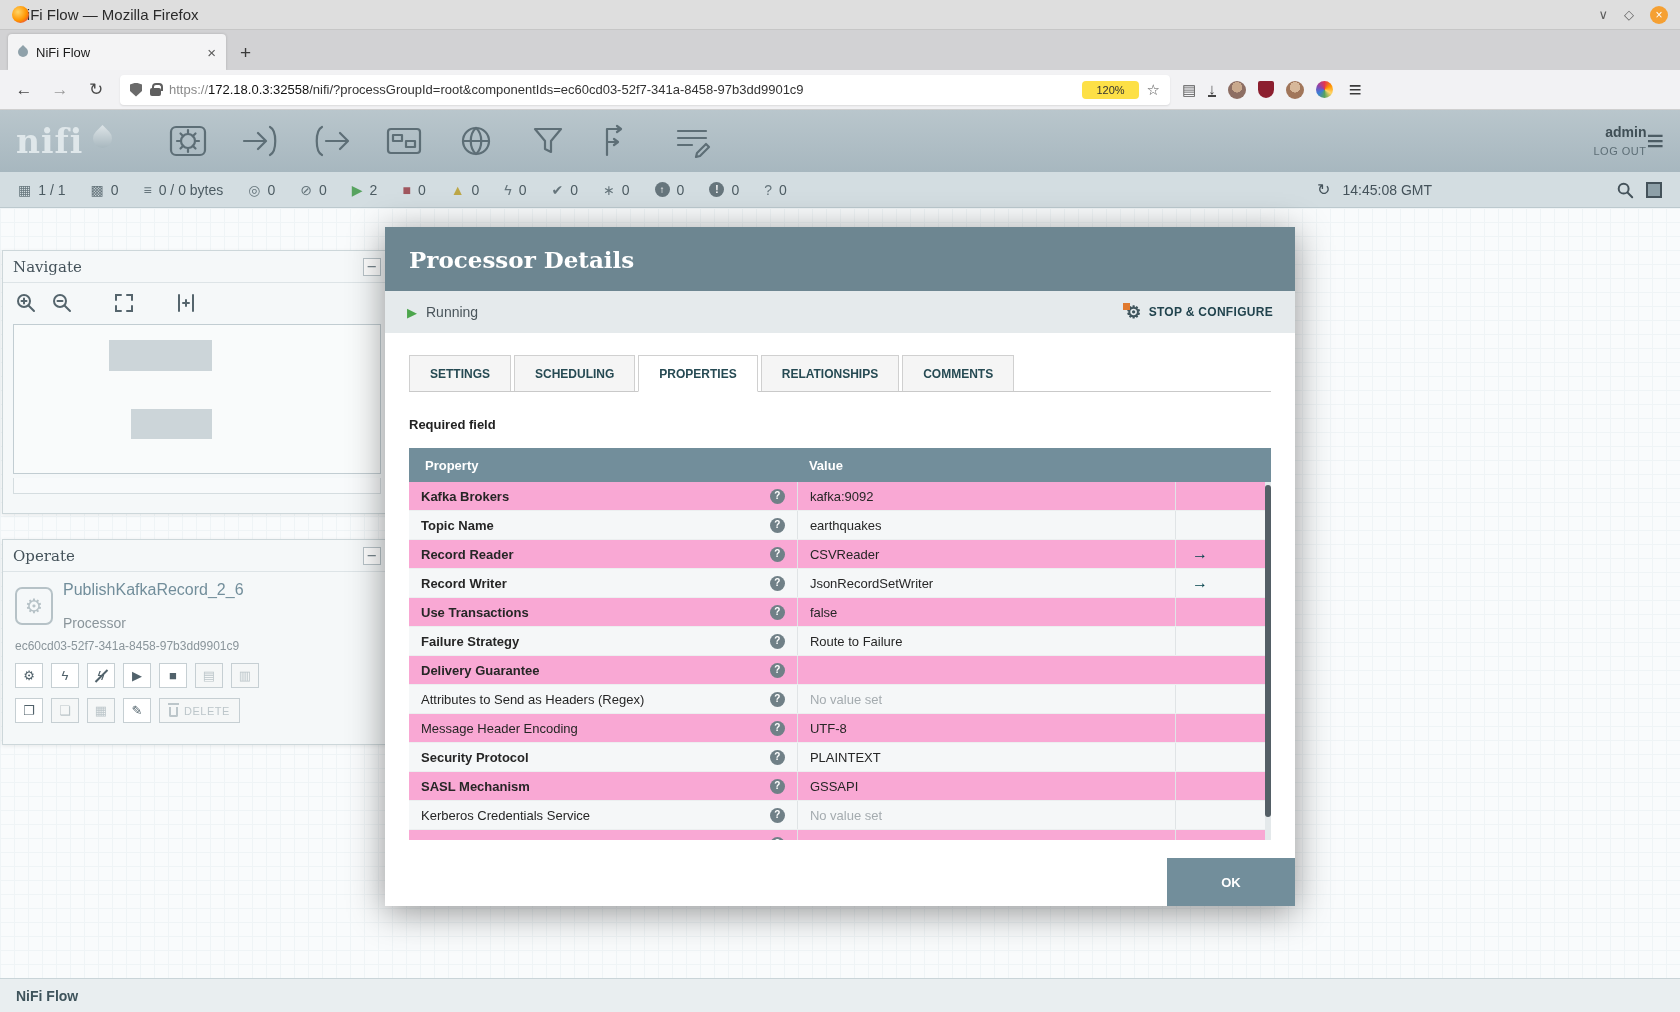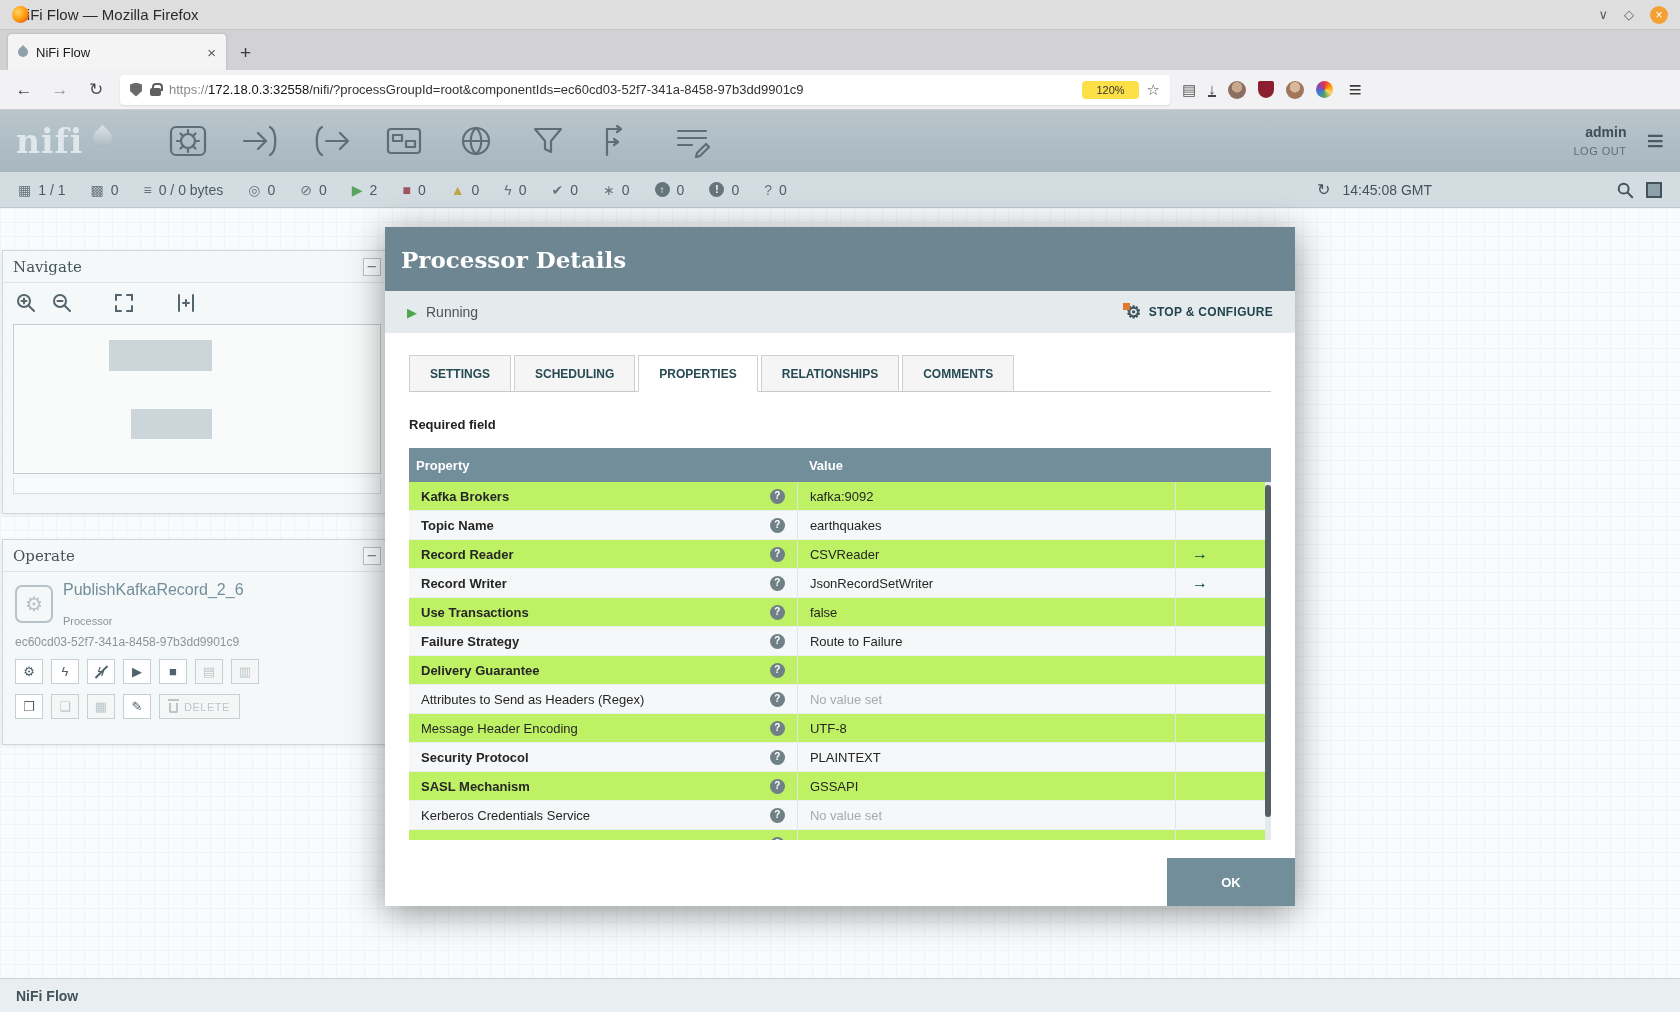"admin" .header-right { gap: 20px -> none }
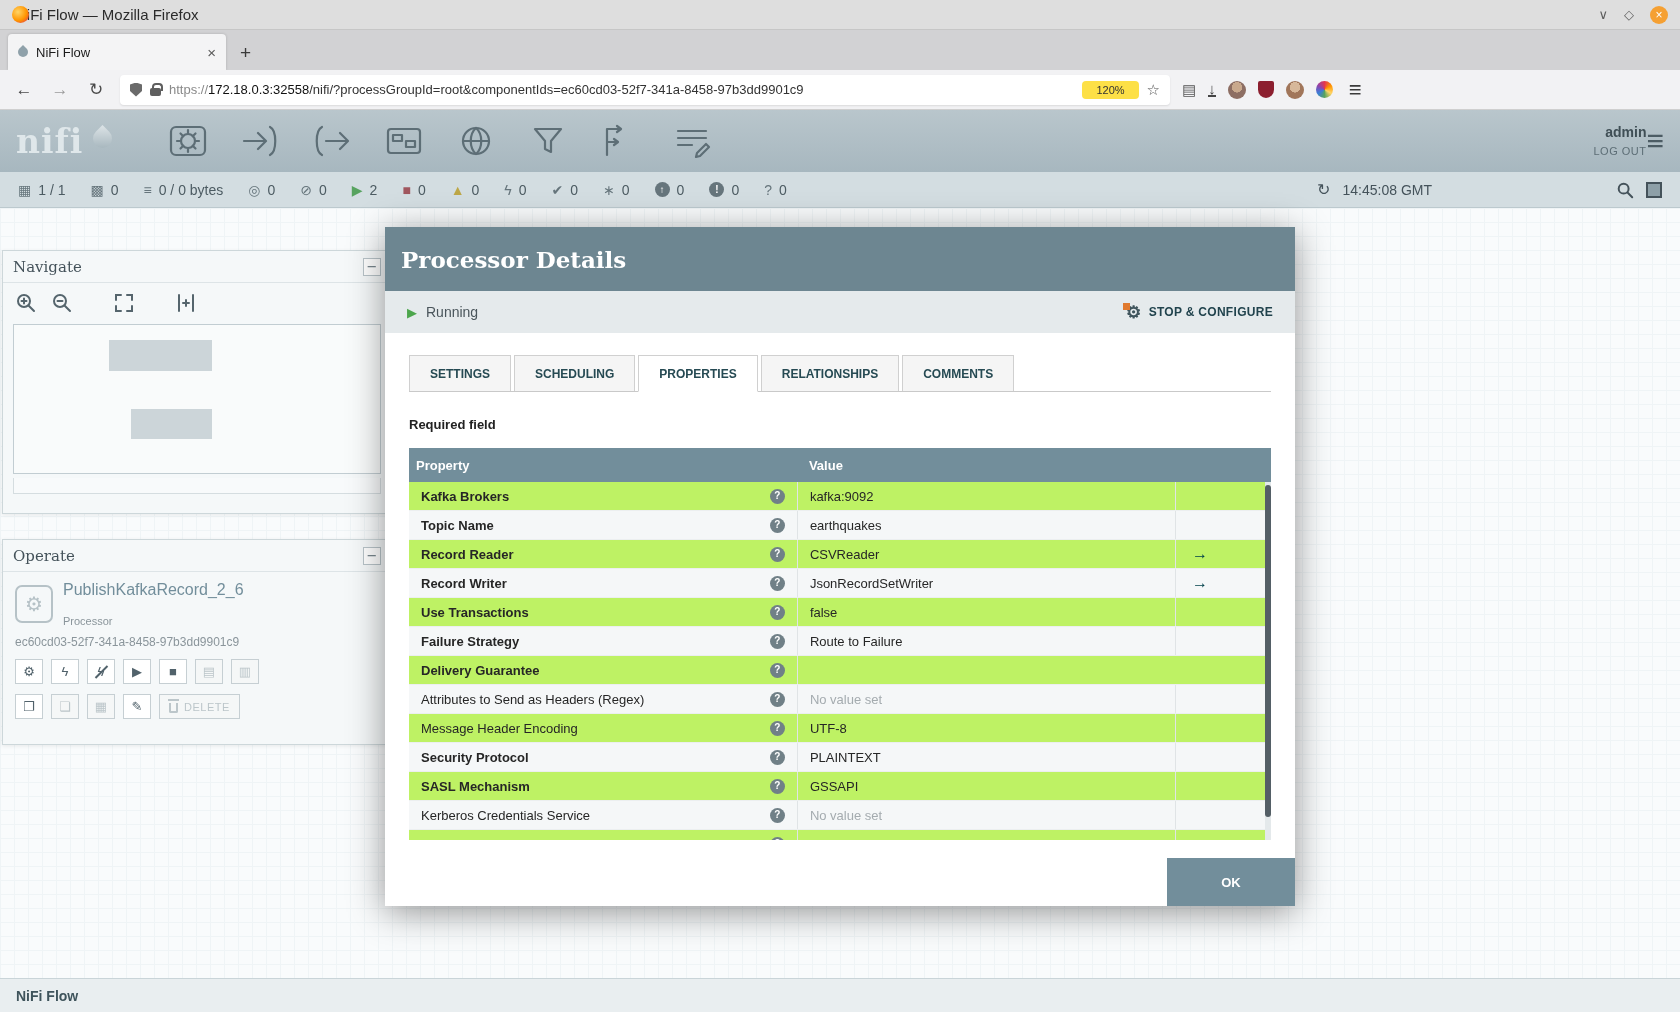"Processor Details" .dlg-header { padding: 0 16px -> 0 24px }
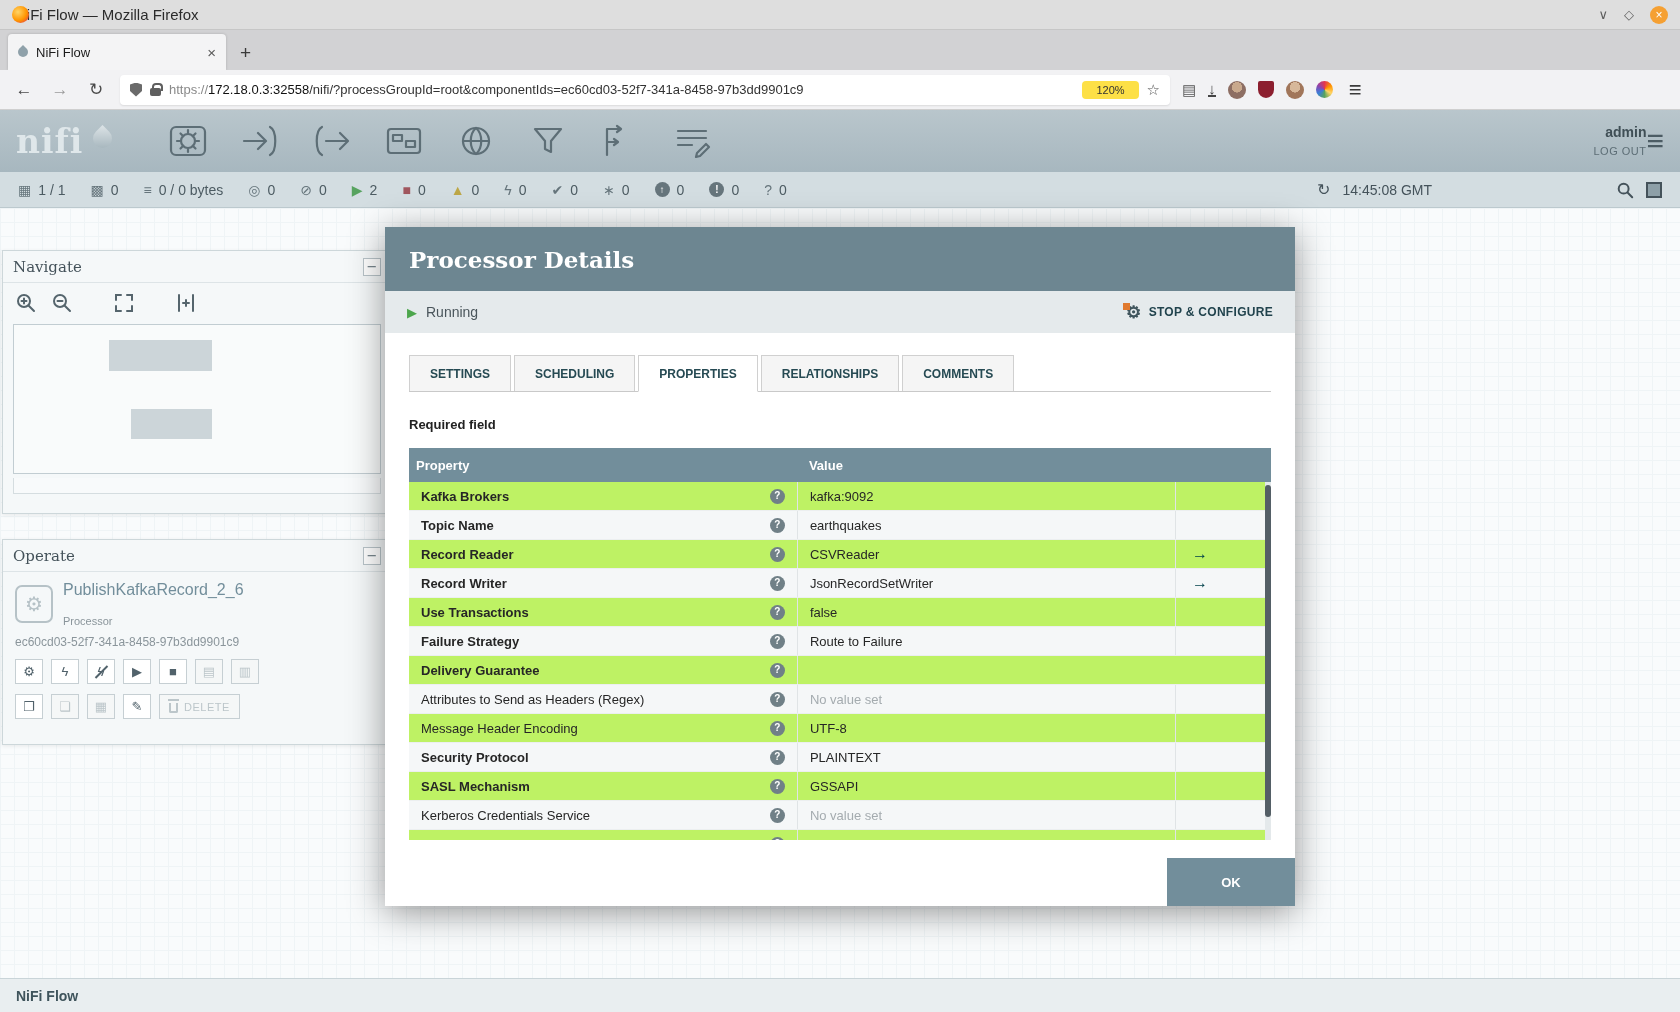"Property" .ph-prop { padding-left: 7px -> 16px }
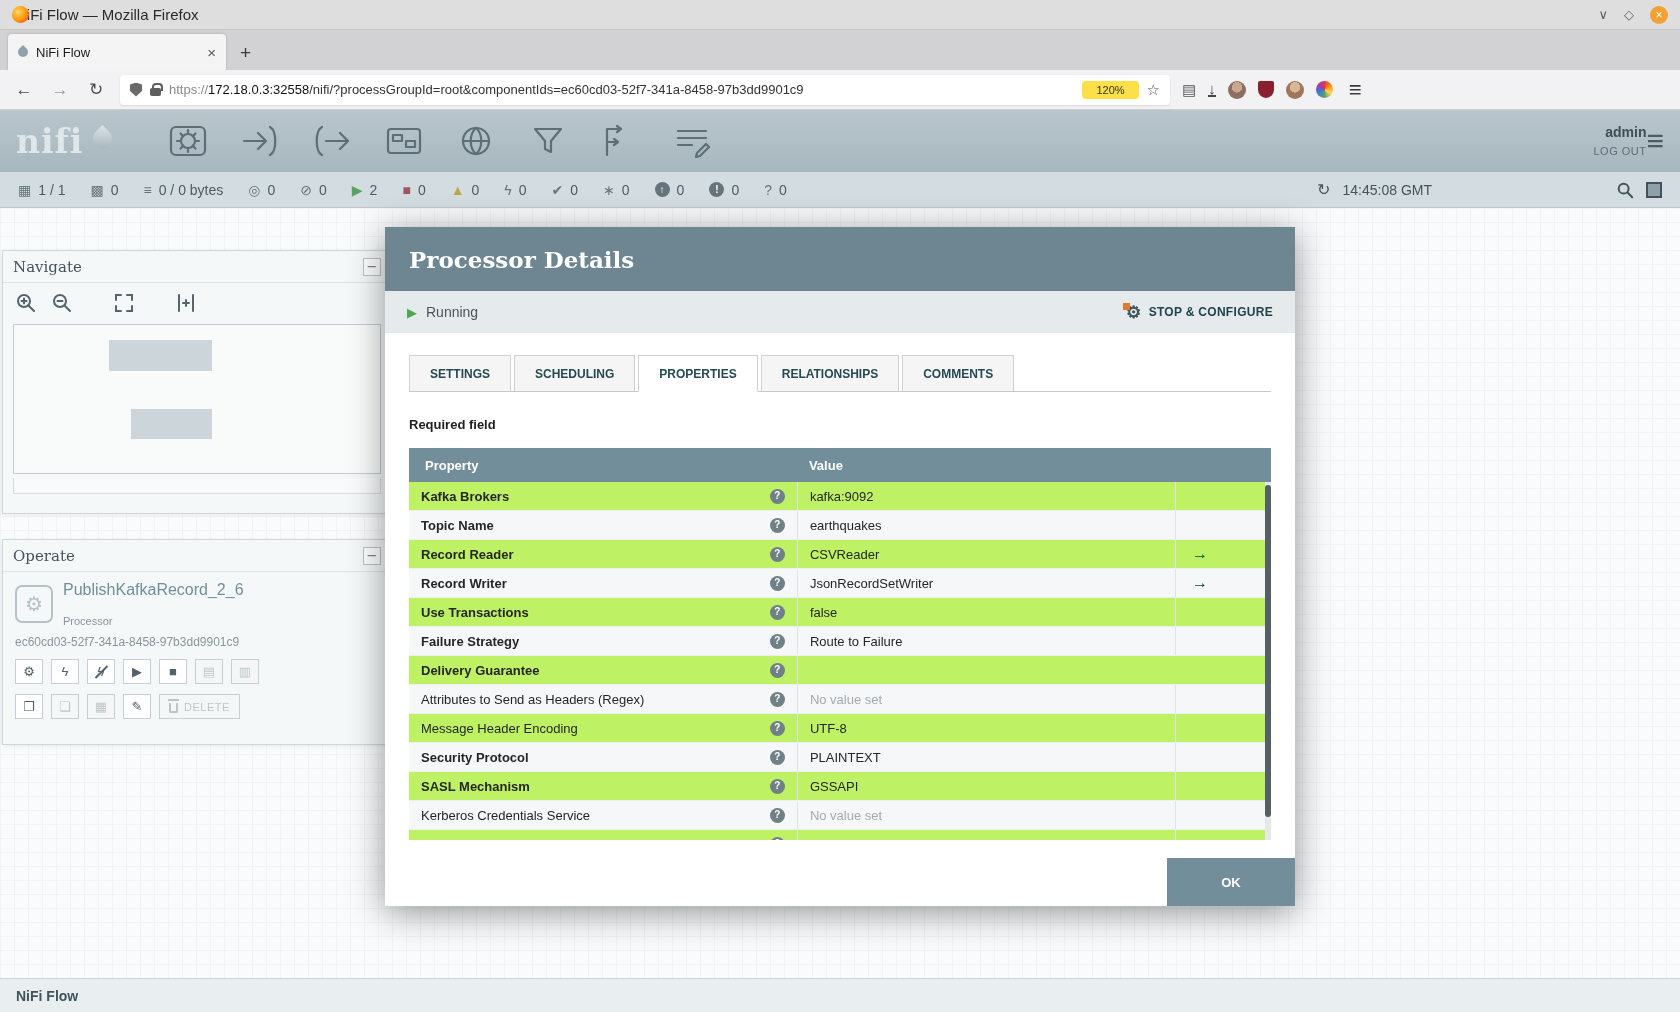"Kafka Brokers" .prow { background: #bef264 -> #f9a8d4 }
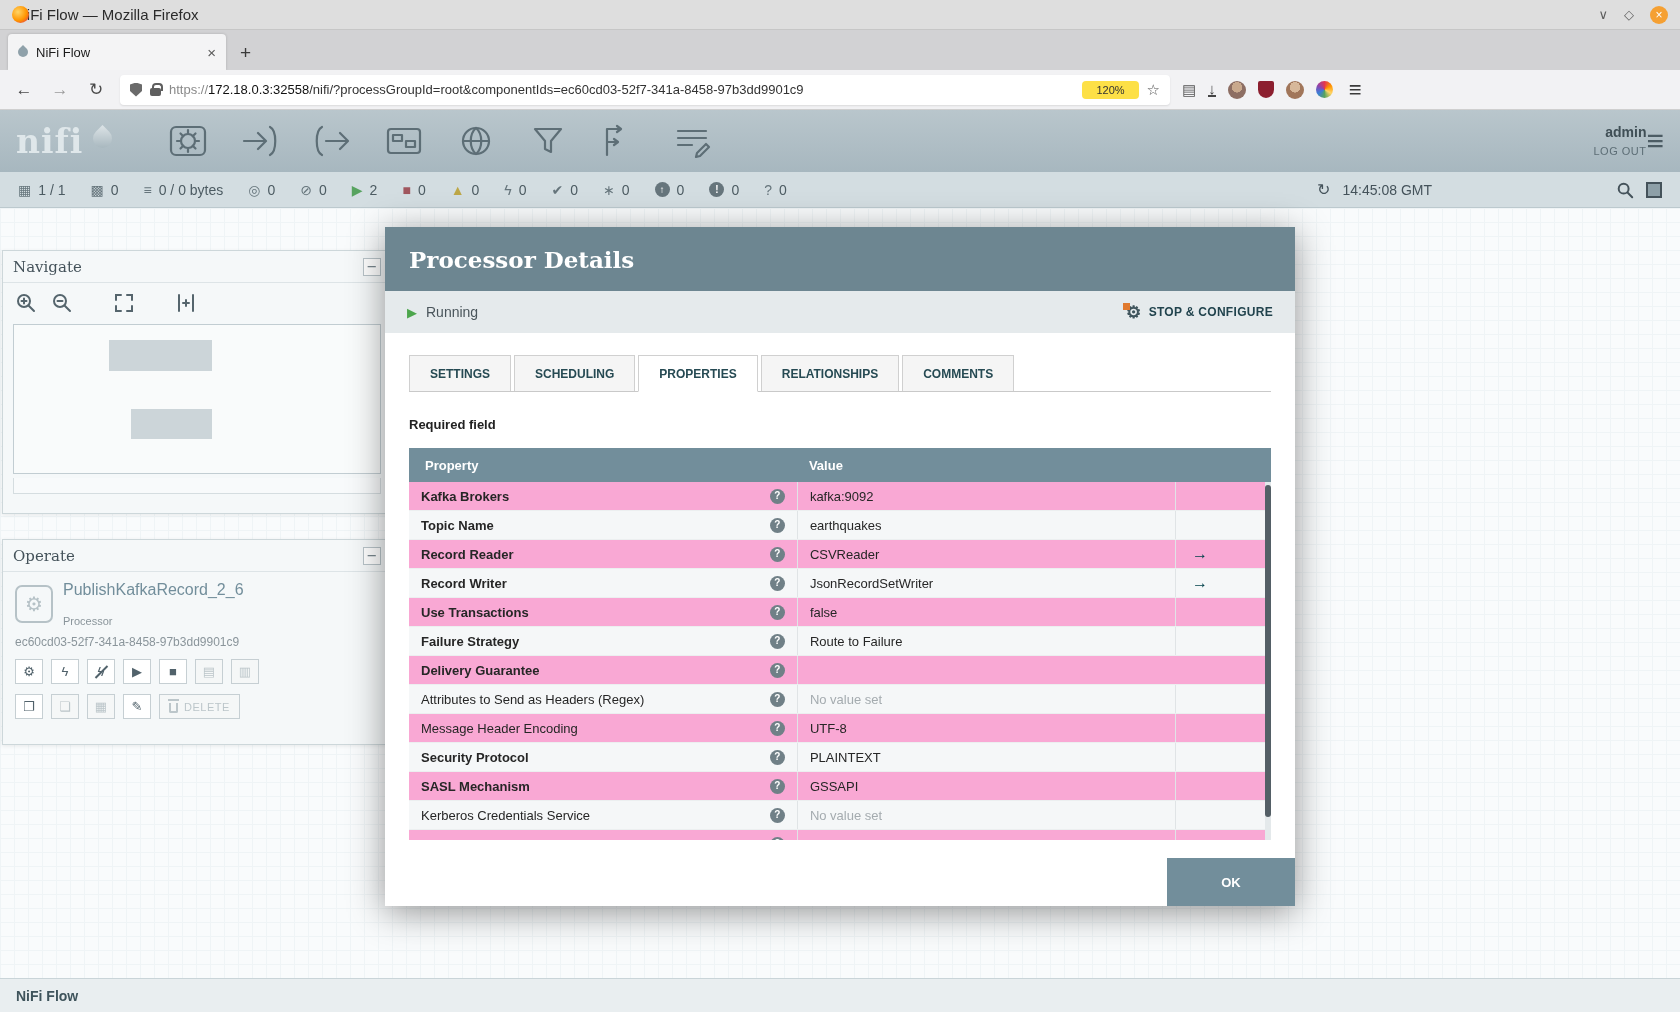"Processor" .op-type { font-size: 11px -> 14px }
